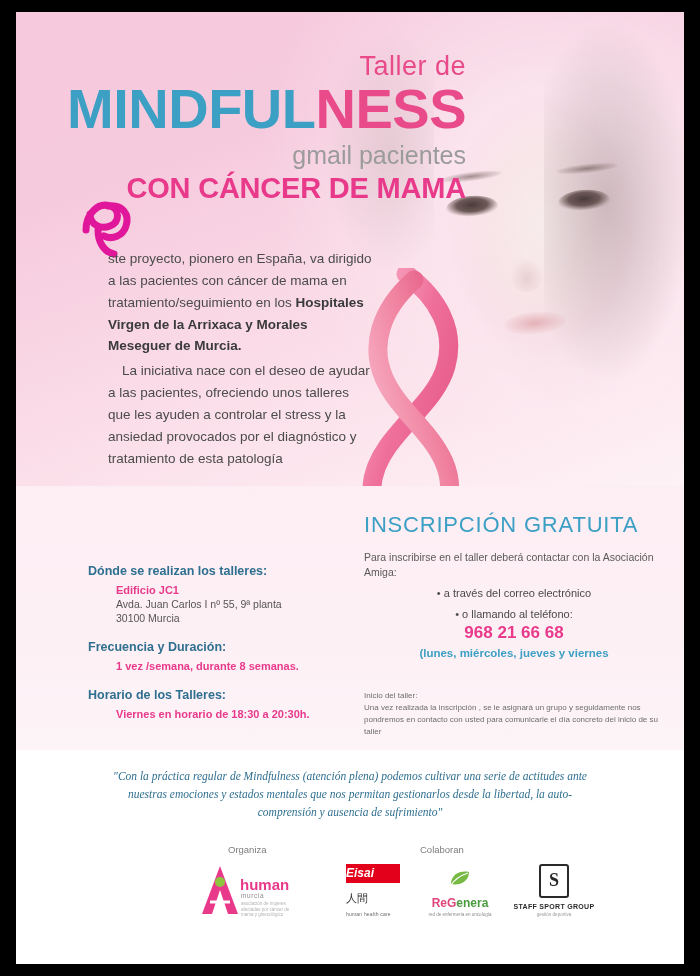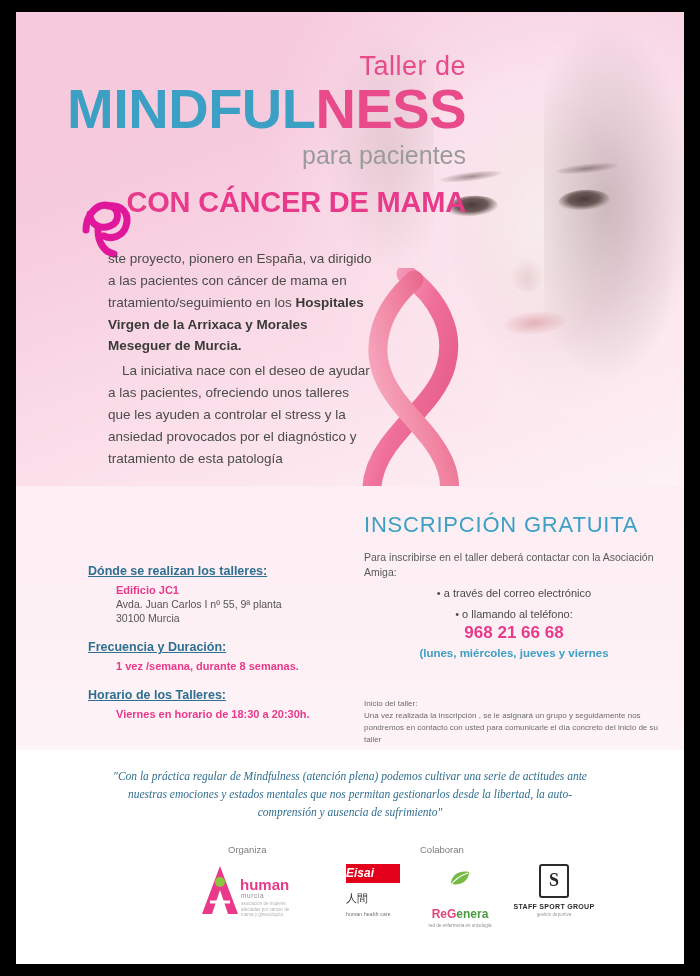"para pacientes" div.t-para { text: para -> gmail }
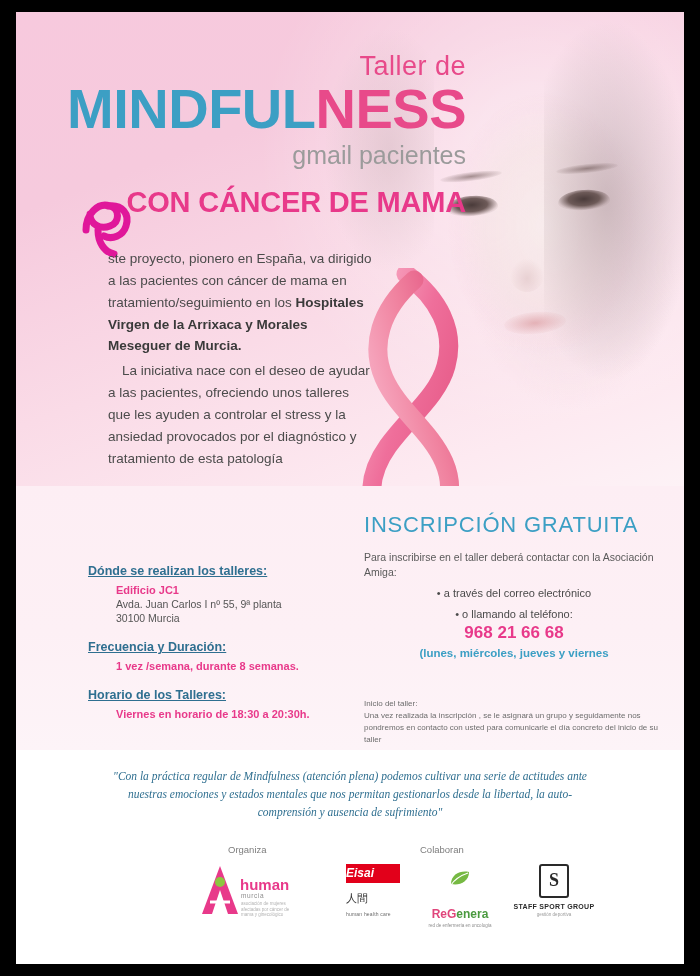"CON CÁNCER DE MAMA" .t-con { margin-top: 16px -> 2px }
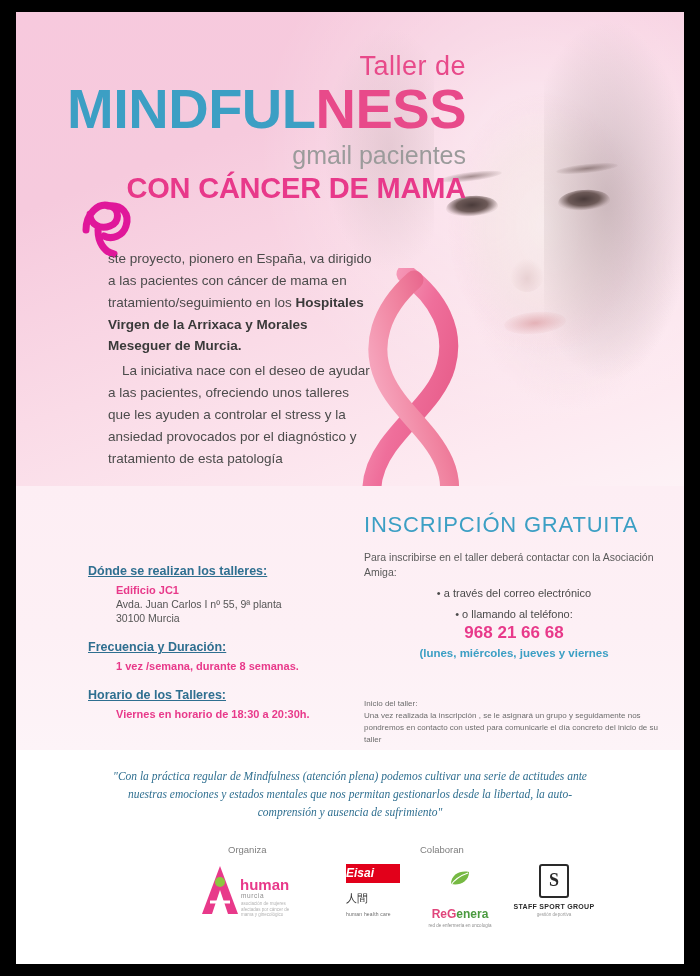"Dónde se realizan los talleres:" .li-head { text-decoration: underline -> none }
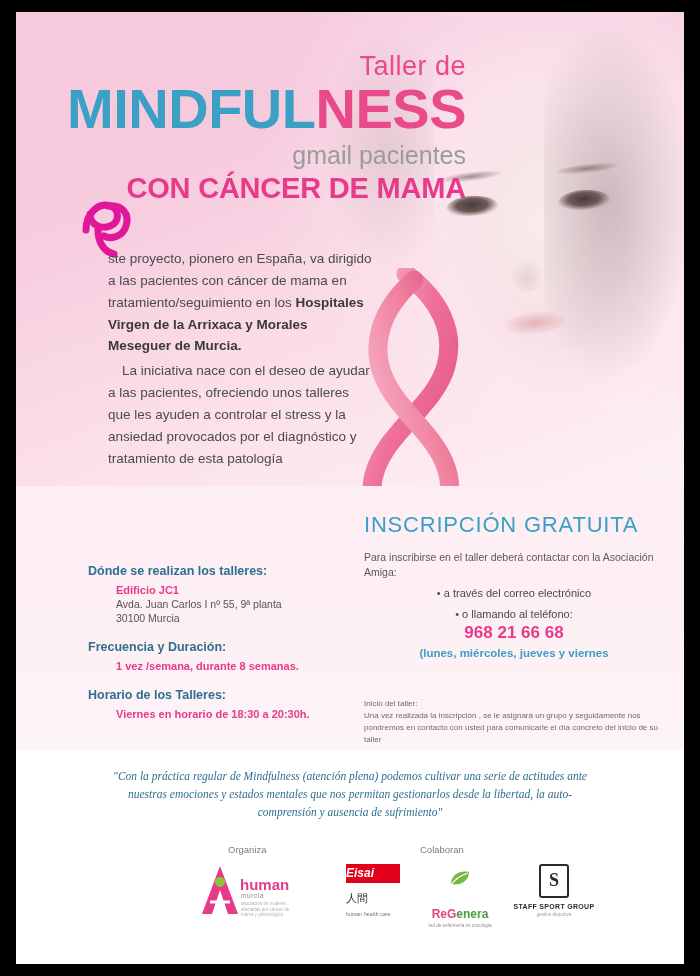"Inicio del taller:" .insc-note { margin-top: 8px -> none }
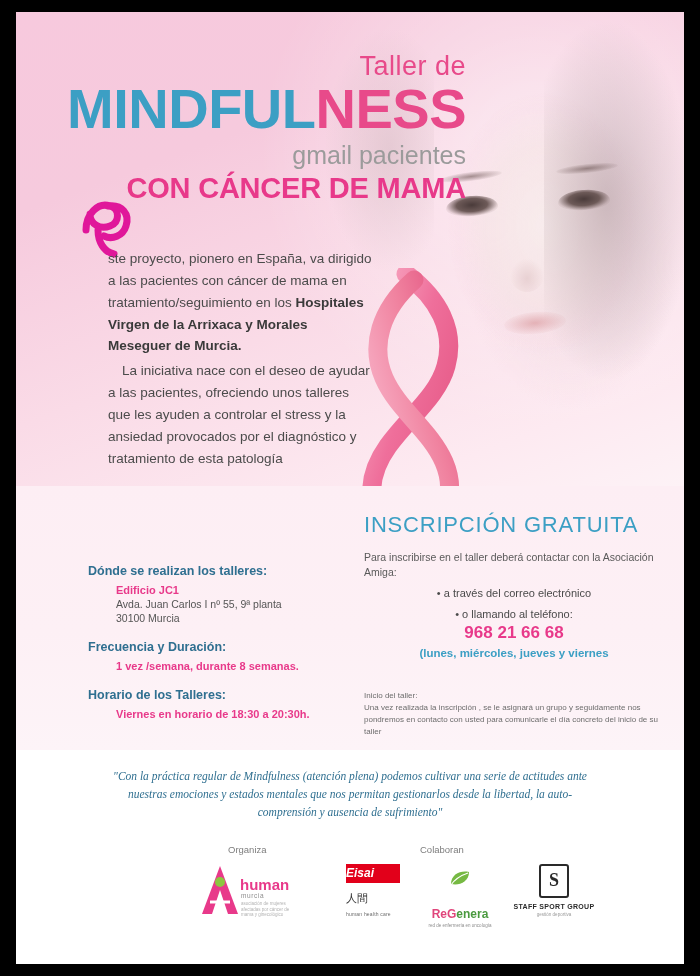"ReGenera" .redenera-word { margin-top: 15px -> 4px }
